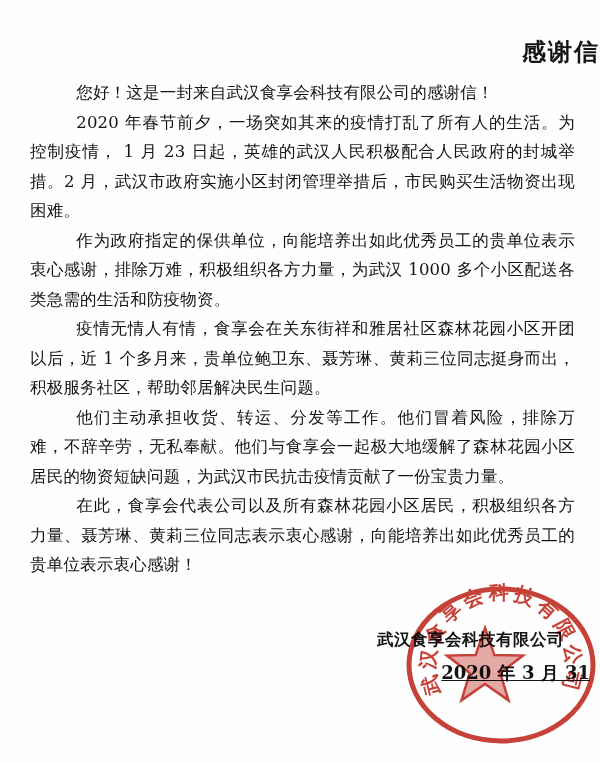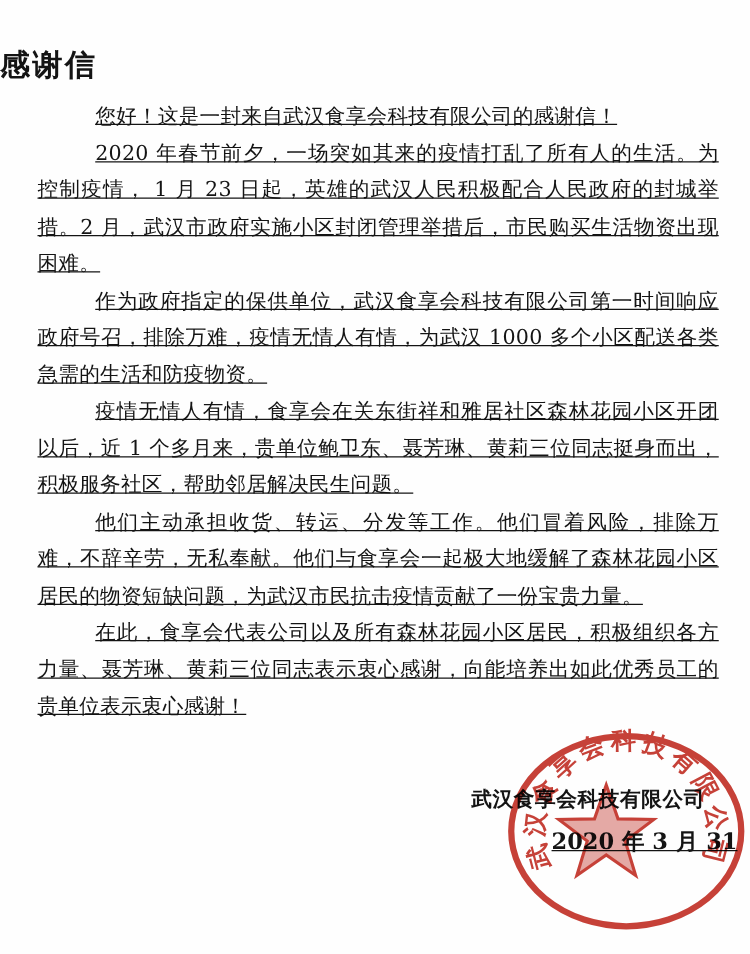"感谢信" .title { text-align: left -> right }
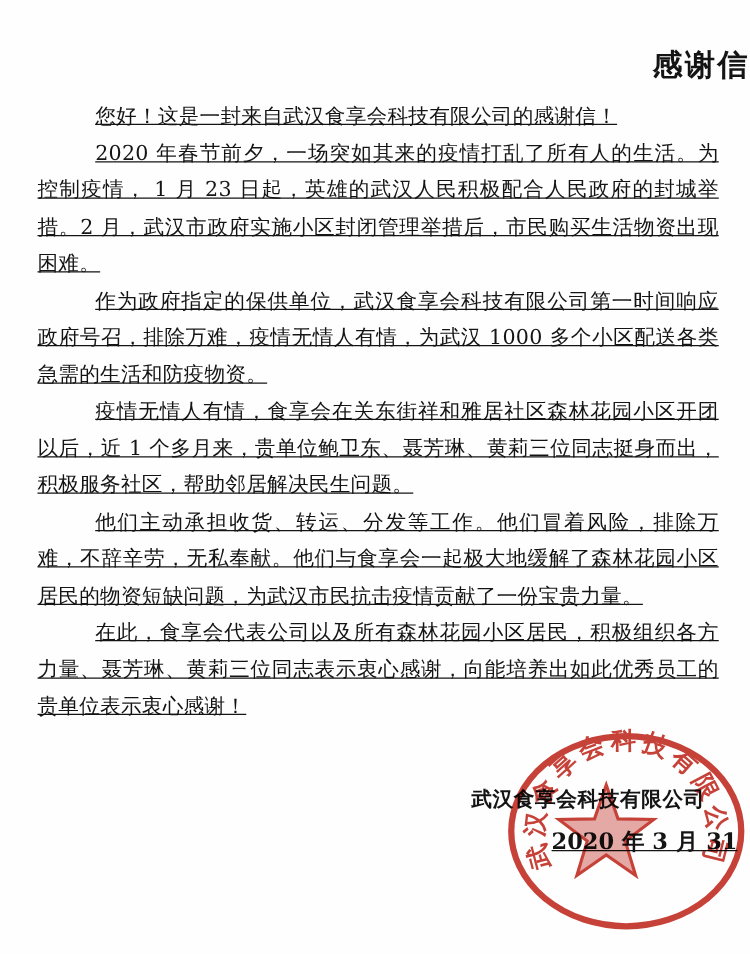"您好！这是一封来自武汉食享会科技有限公司的感谢信！" .letter-body p { text-decoration: underline -> none }
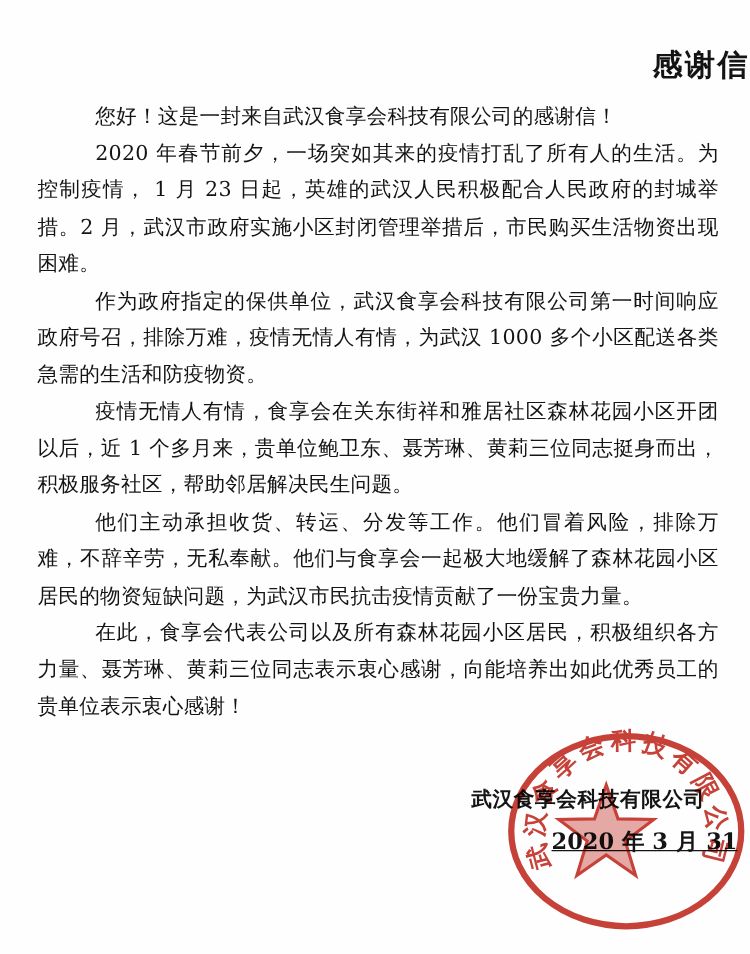"作为政府指定的保供单位，武汉食享会科技有限公司第一时间响应政府号召，排除万难，疫" p { text: 武汉食享会科技有限公司第一时间响应政府号召，排除万难，疫情无情人有情 -> 向能培养出如此优秀员工的贵单位表示衷心感谢，排除万难，积极组织各方力量 }
